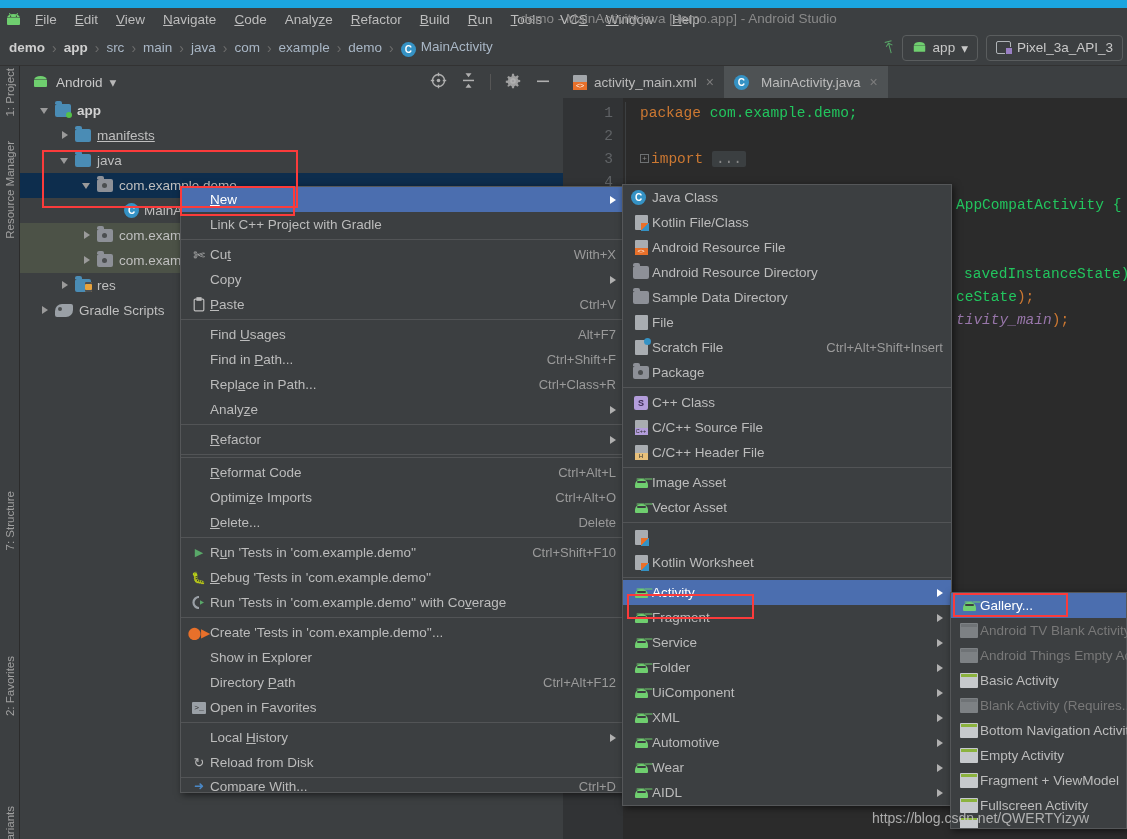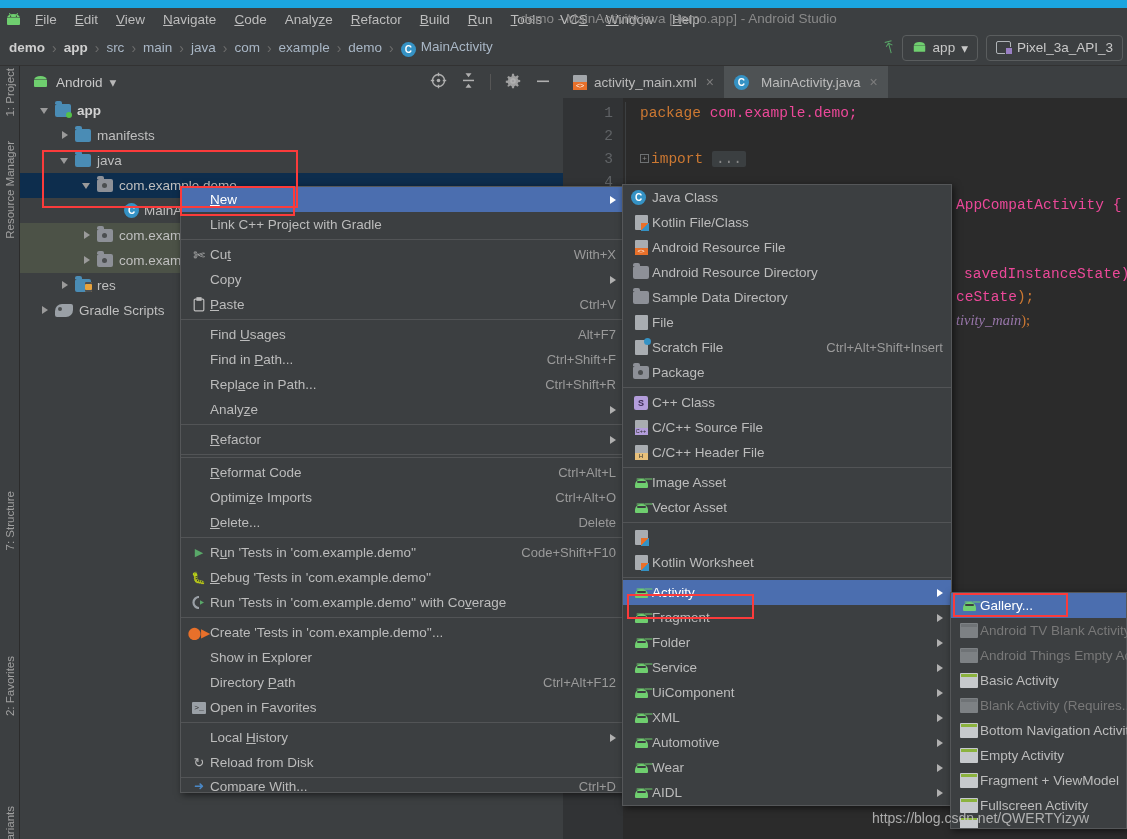"com.example.demo;" .plain { color: #ec4899 -> #22c55e }
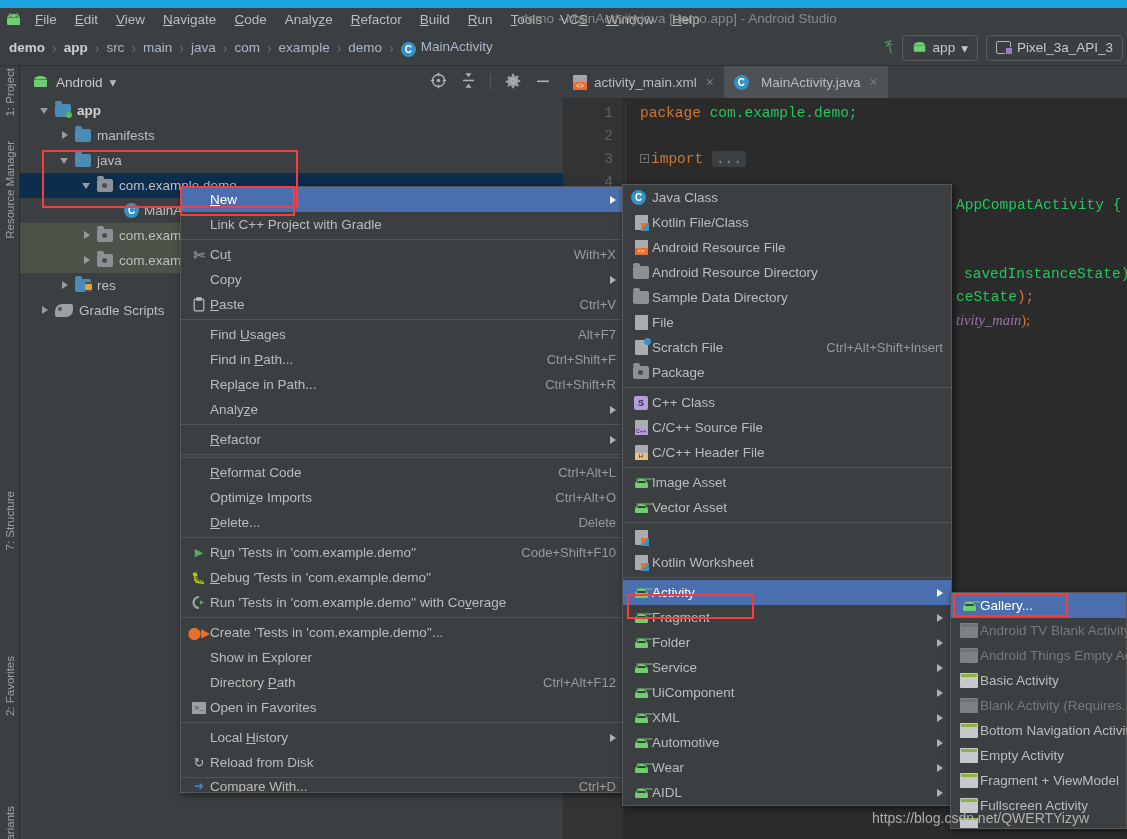"manifests" div.trow { text-decoration: none -> underline }
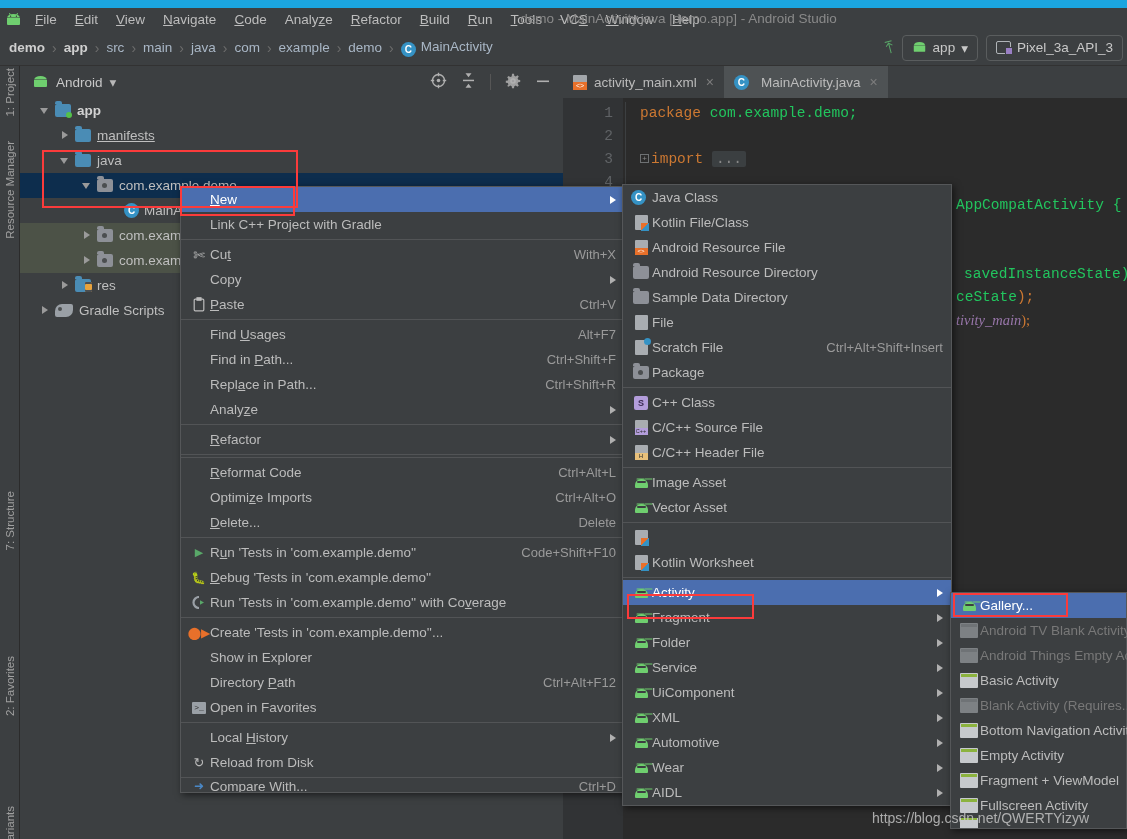"tivity_main);" div.ln { font-family: Liberation Serif, serif -> none }
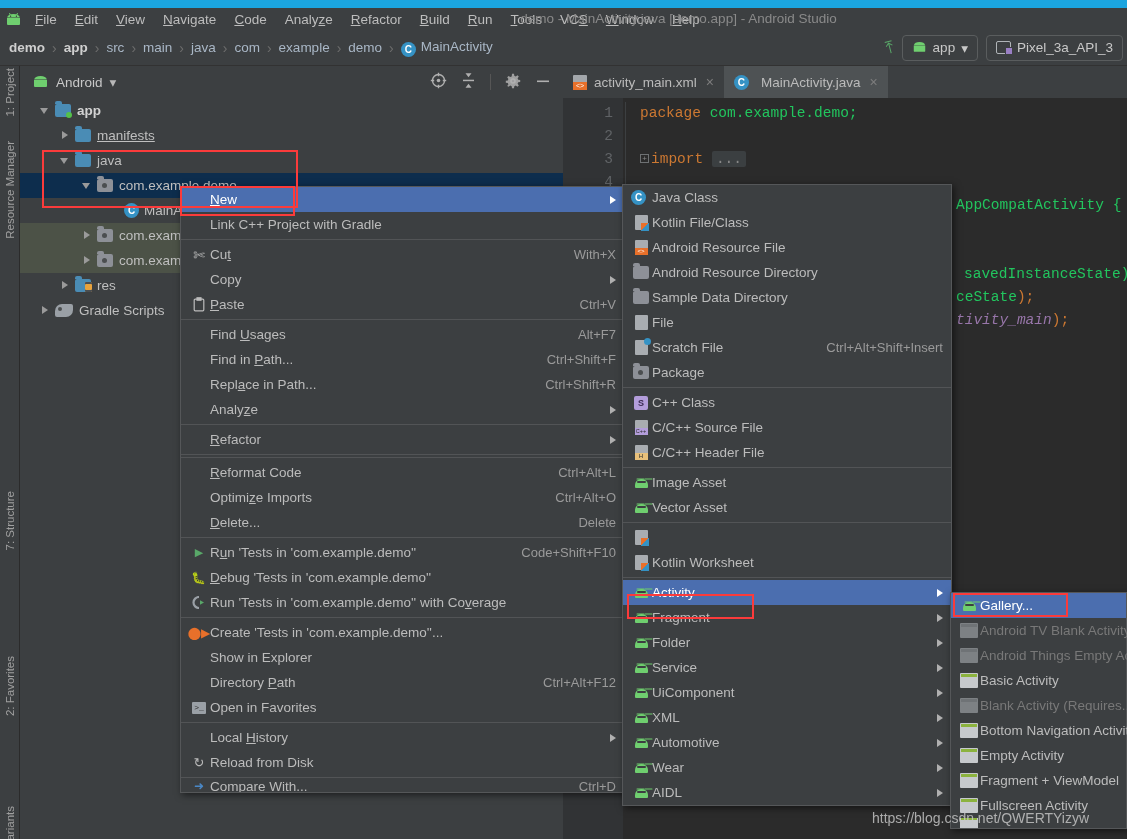"Ctrl+Shift+R" span.acc { text: Ctrl+Shift+R -> Ctrl+Class+R }
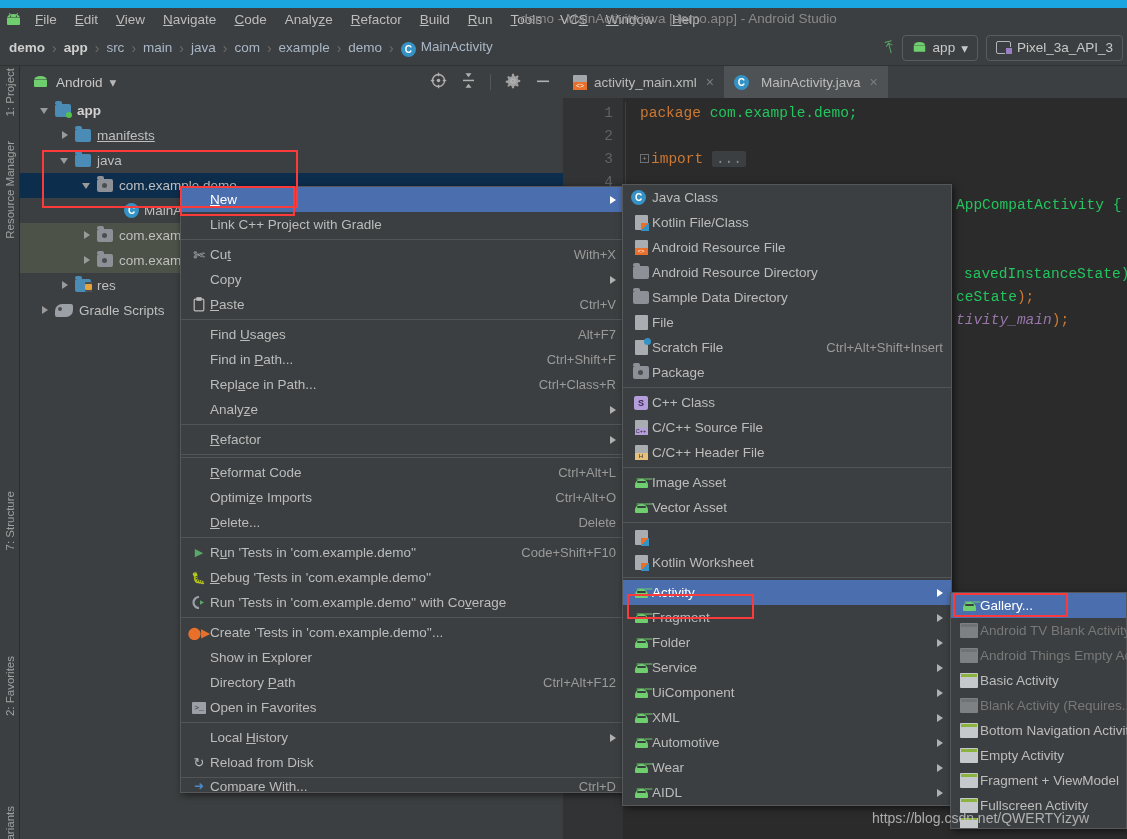"Code+Shift+F10" span.acc { text: Code+Shift+F10 -> Ctrl+Shift+F10 }
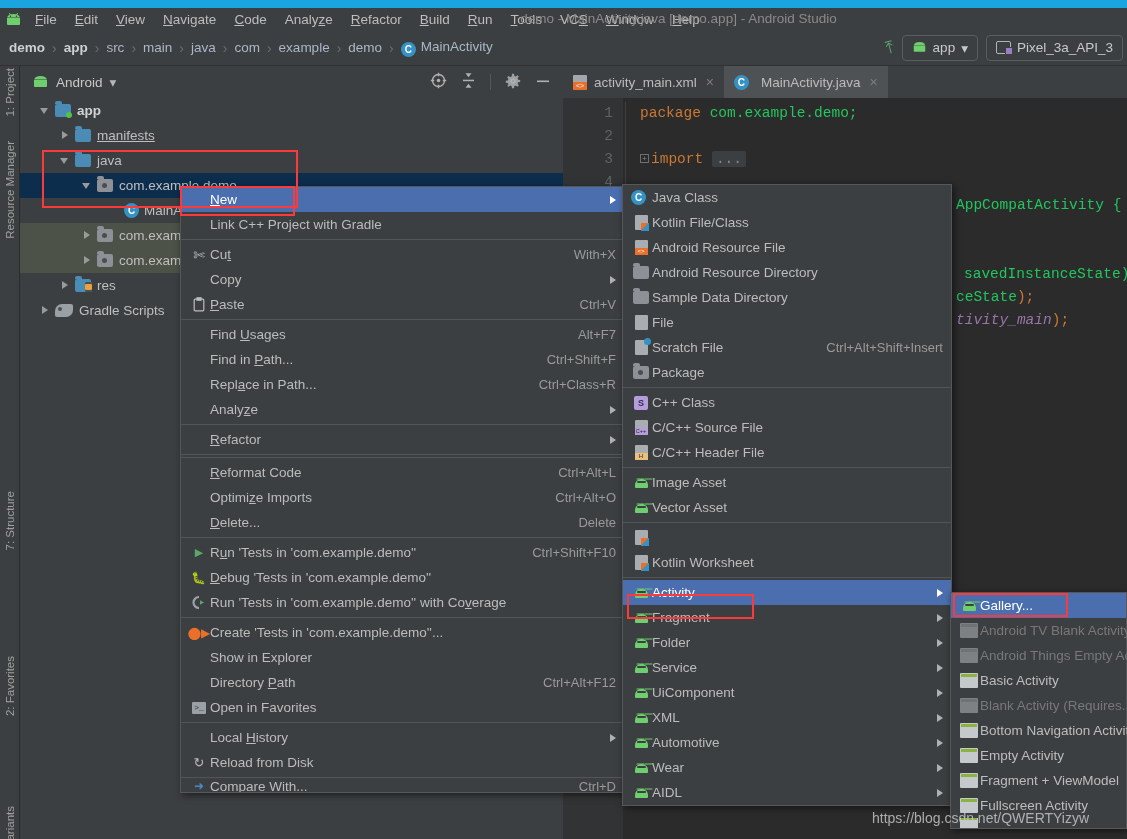"Folder" div.mrow { order: before "Service" -> after "Service" }
